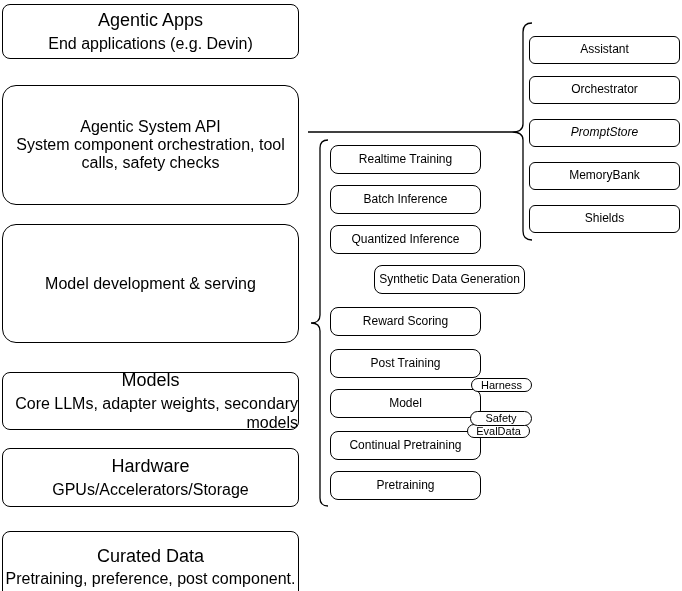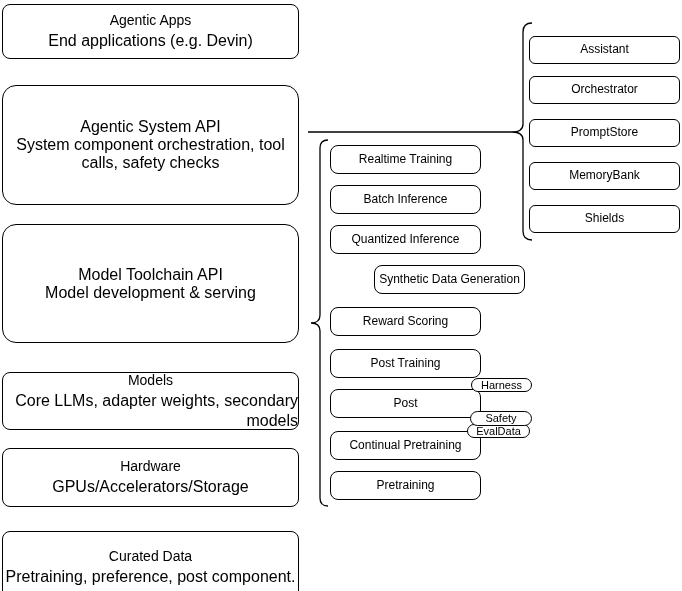"Agentic Apps" .lbox .title { font-size: 14px -> 18px }
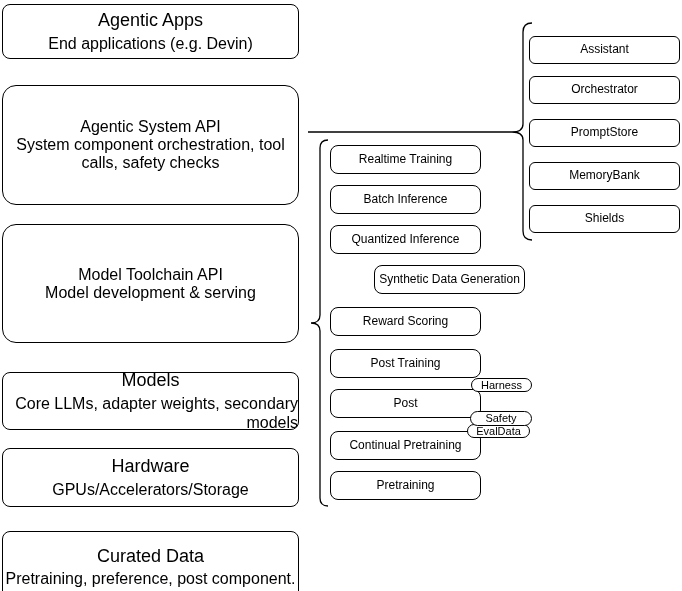"PromptStore" div.node { font-style: none -> italic }
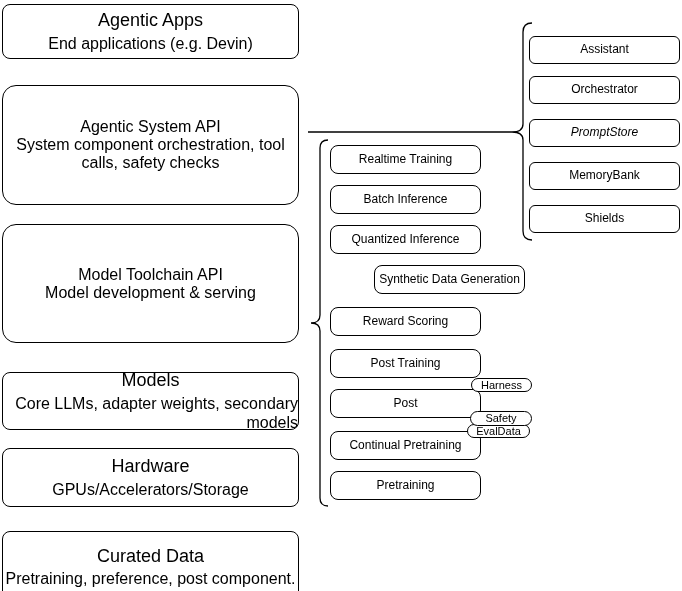"Model Toolchain API" div.title { html: <div>Model Toolchain API</div> -> none }
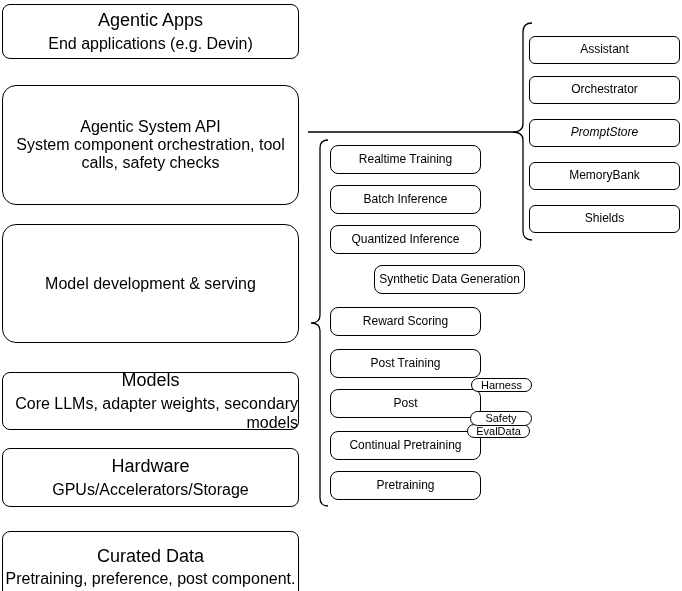"Post" div.node { text: Post -> Model }
